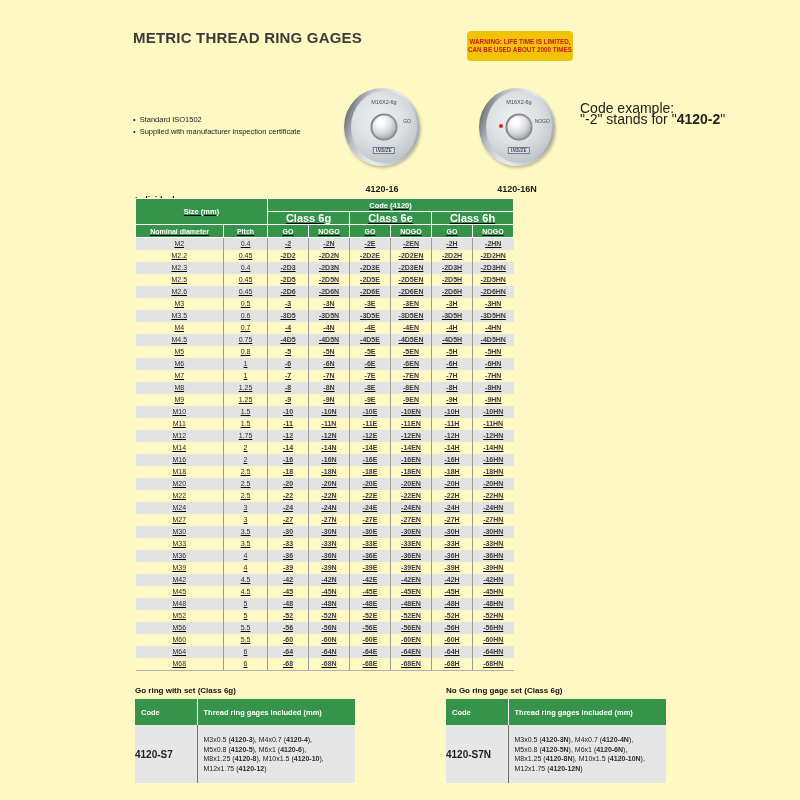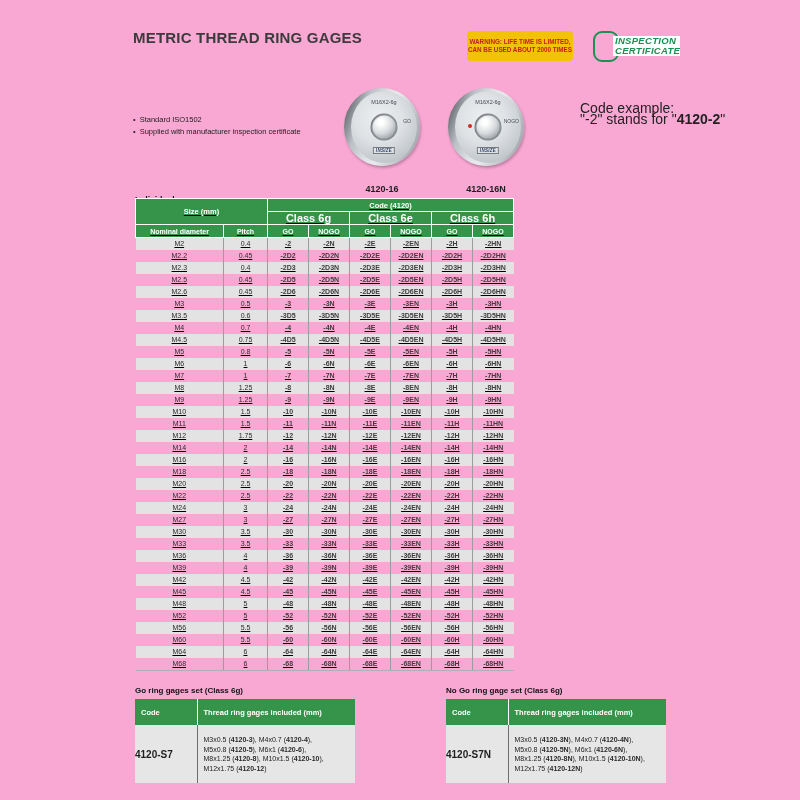"METRIC THREAD RING GAGES" .page { background: #f9a8d4 -> #fef9c3 }
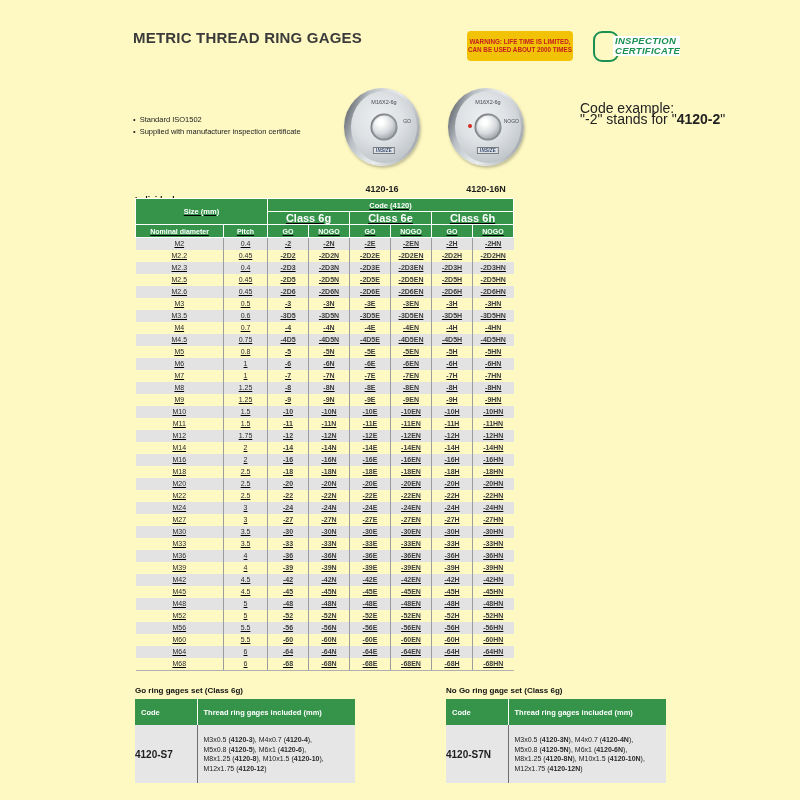"INSPECTION" div.cert { html: <div> <span></span> <div> <div>INSPECTION</div> <div>CERTIFICATE</div> </div> </div> -> none }
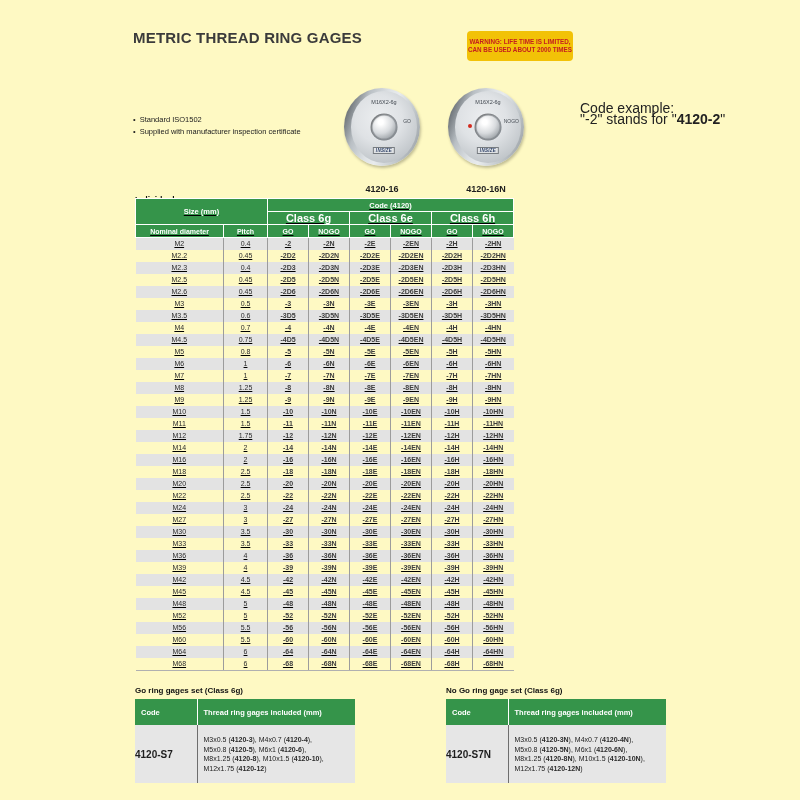"4120-16N" div.gage { left: 446px -> 477px }
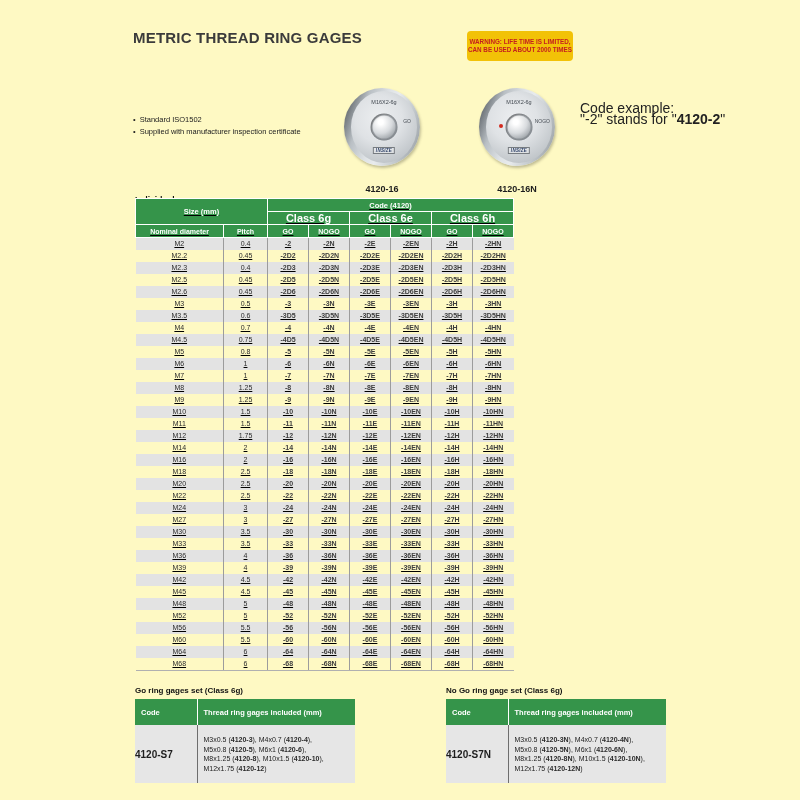"Go ring gages set (Class" div.set-title { text: gages -> with }
